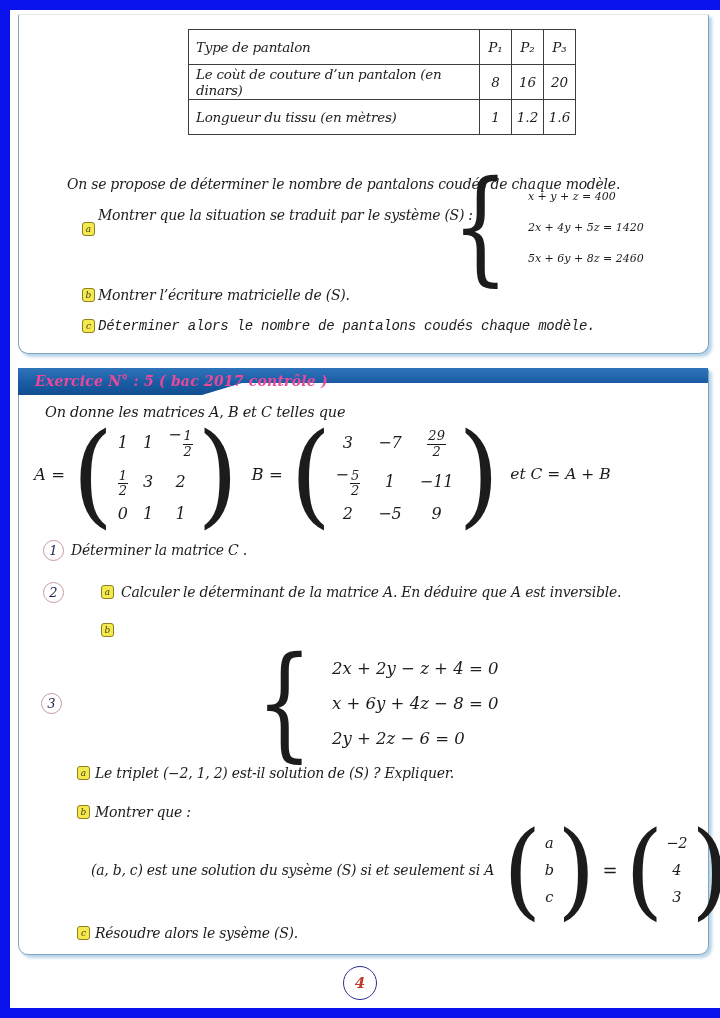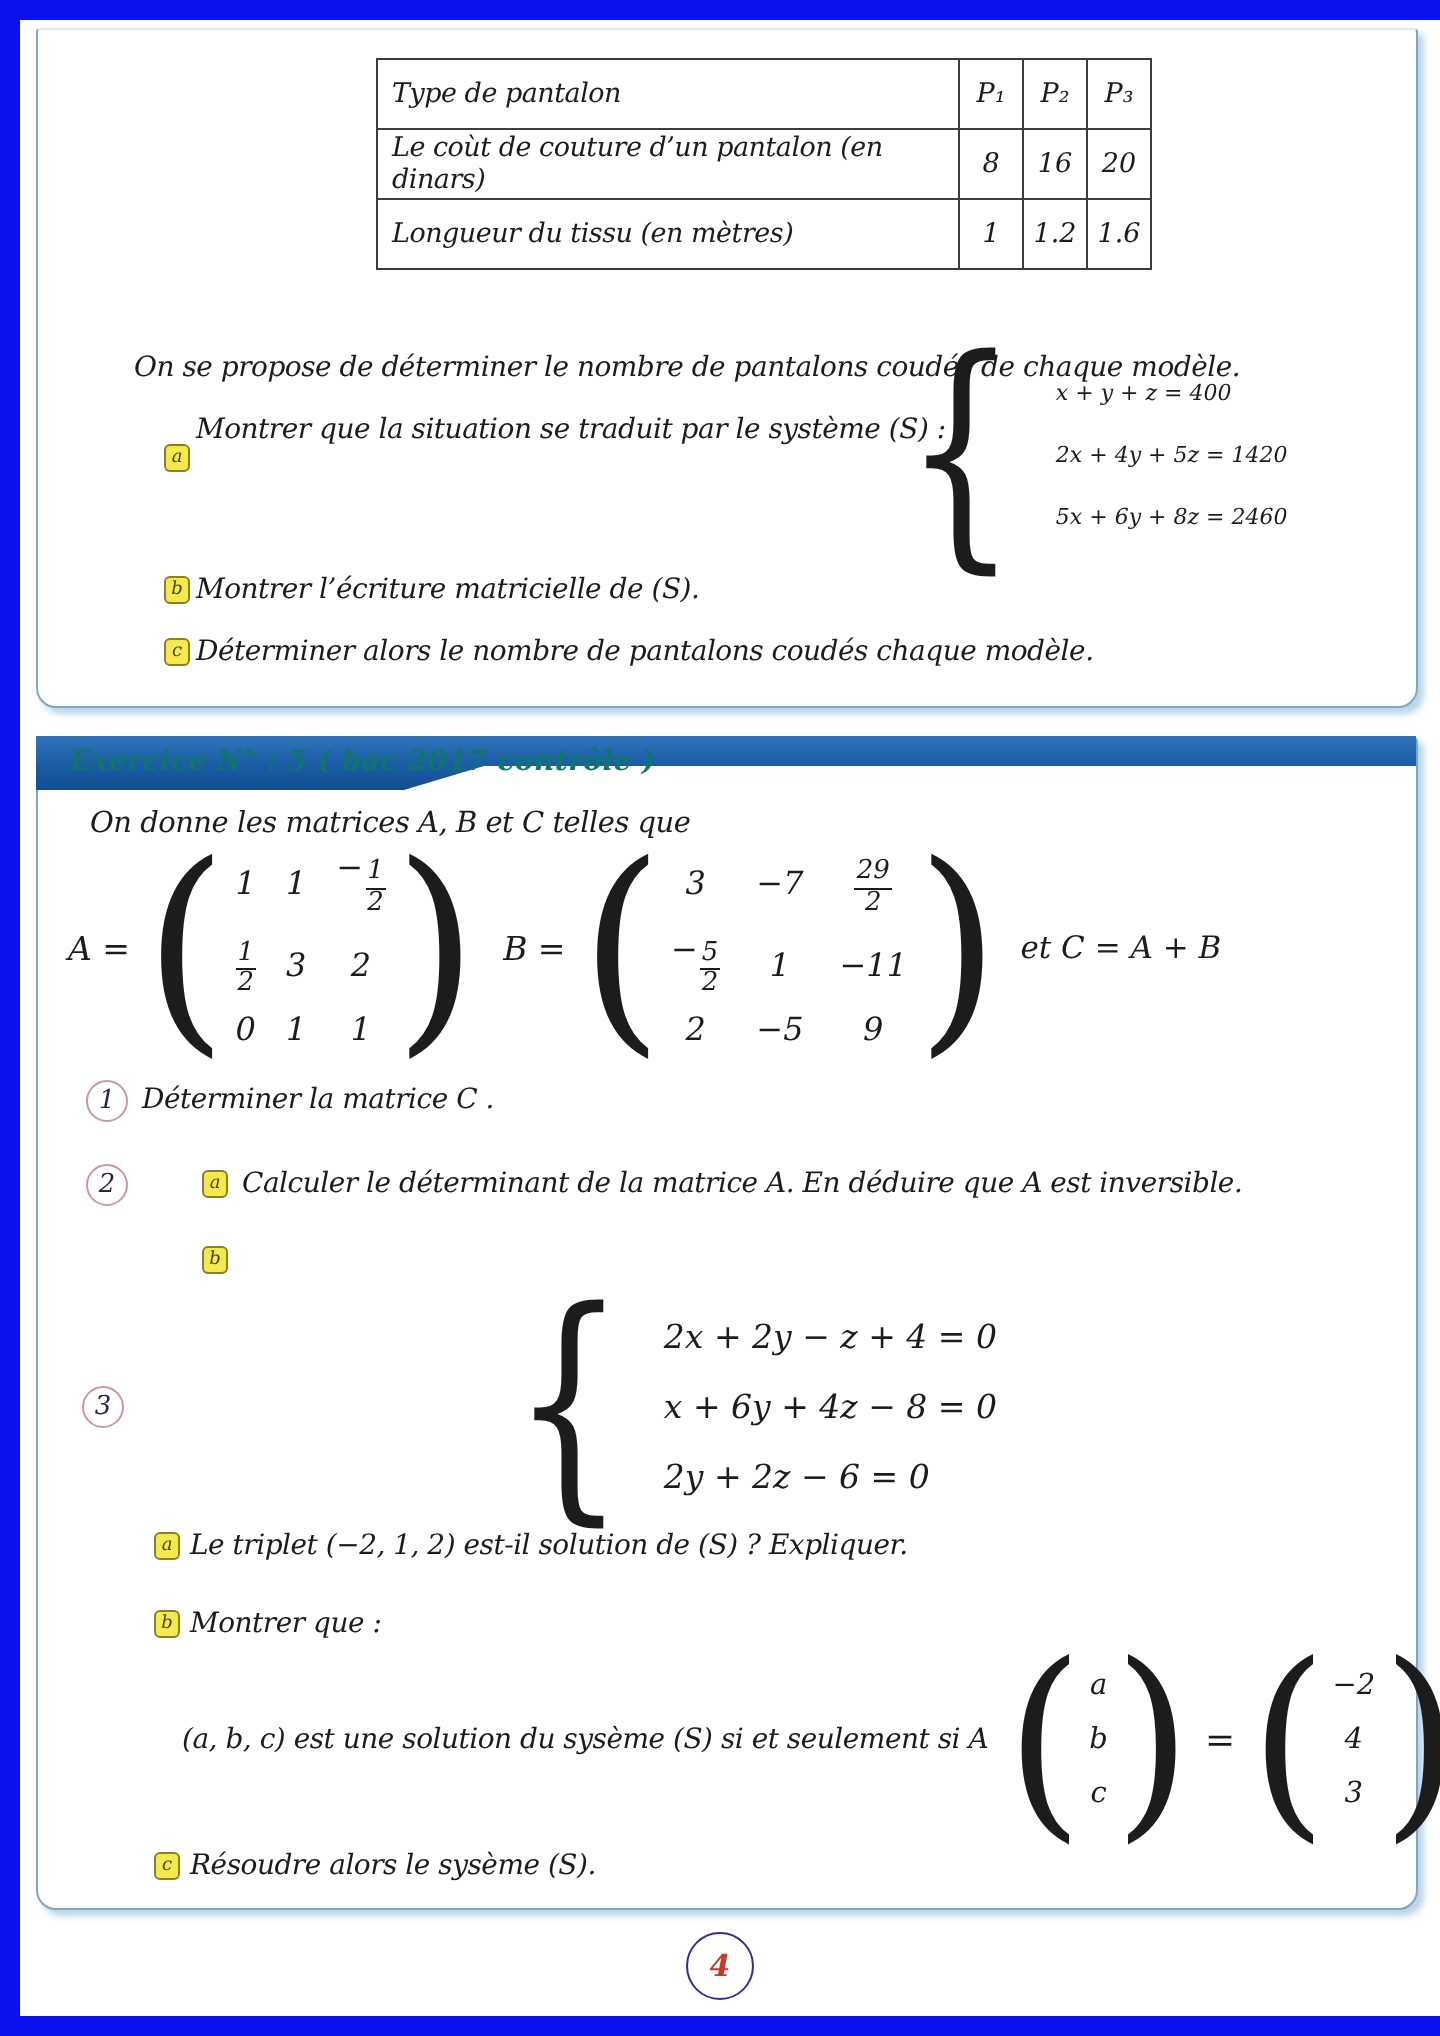"Déterminer alors le nombre de" div.txt { font-family: none -> Liberation Mono, monospace }
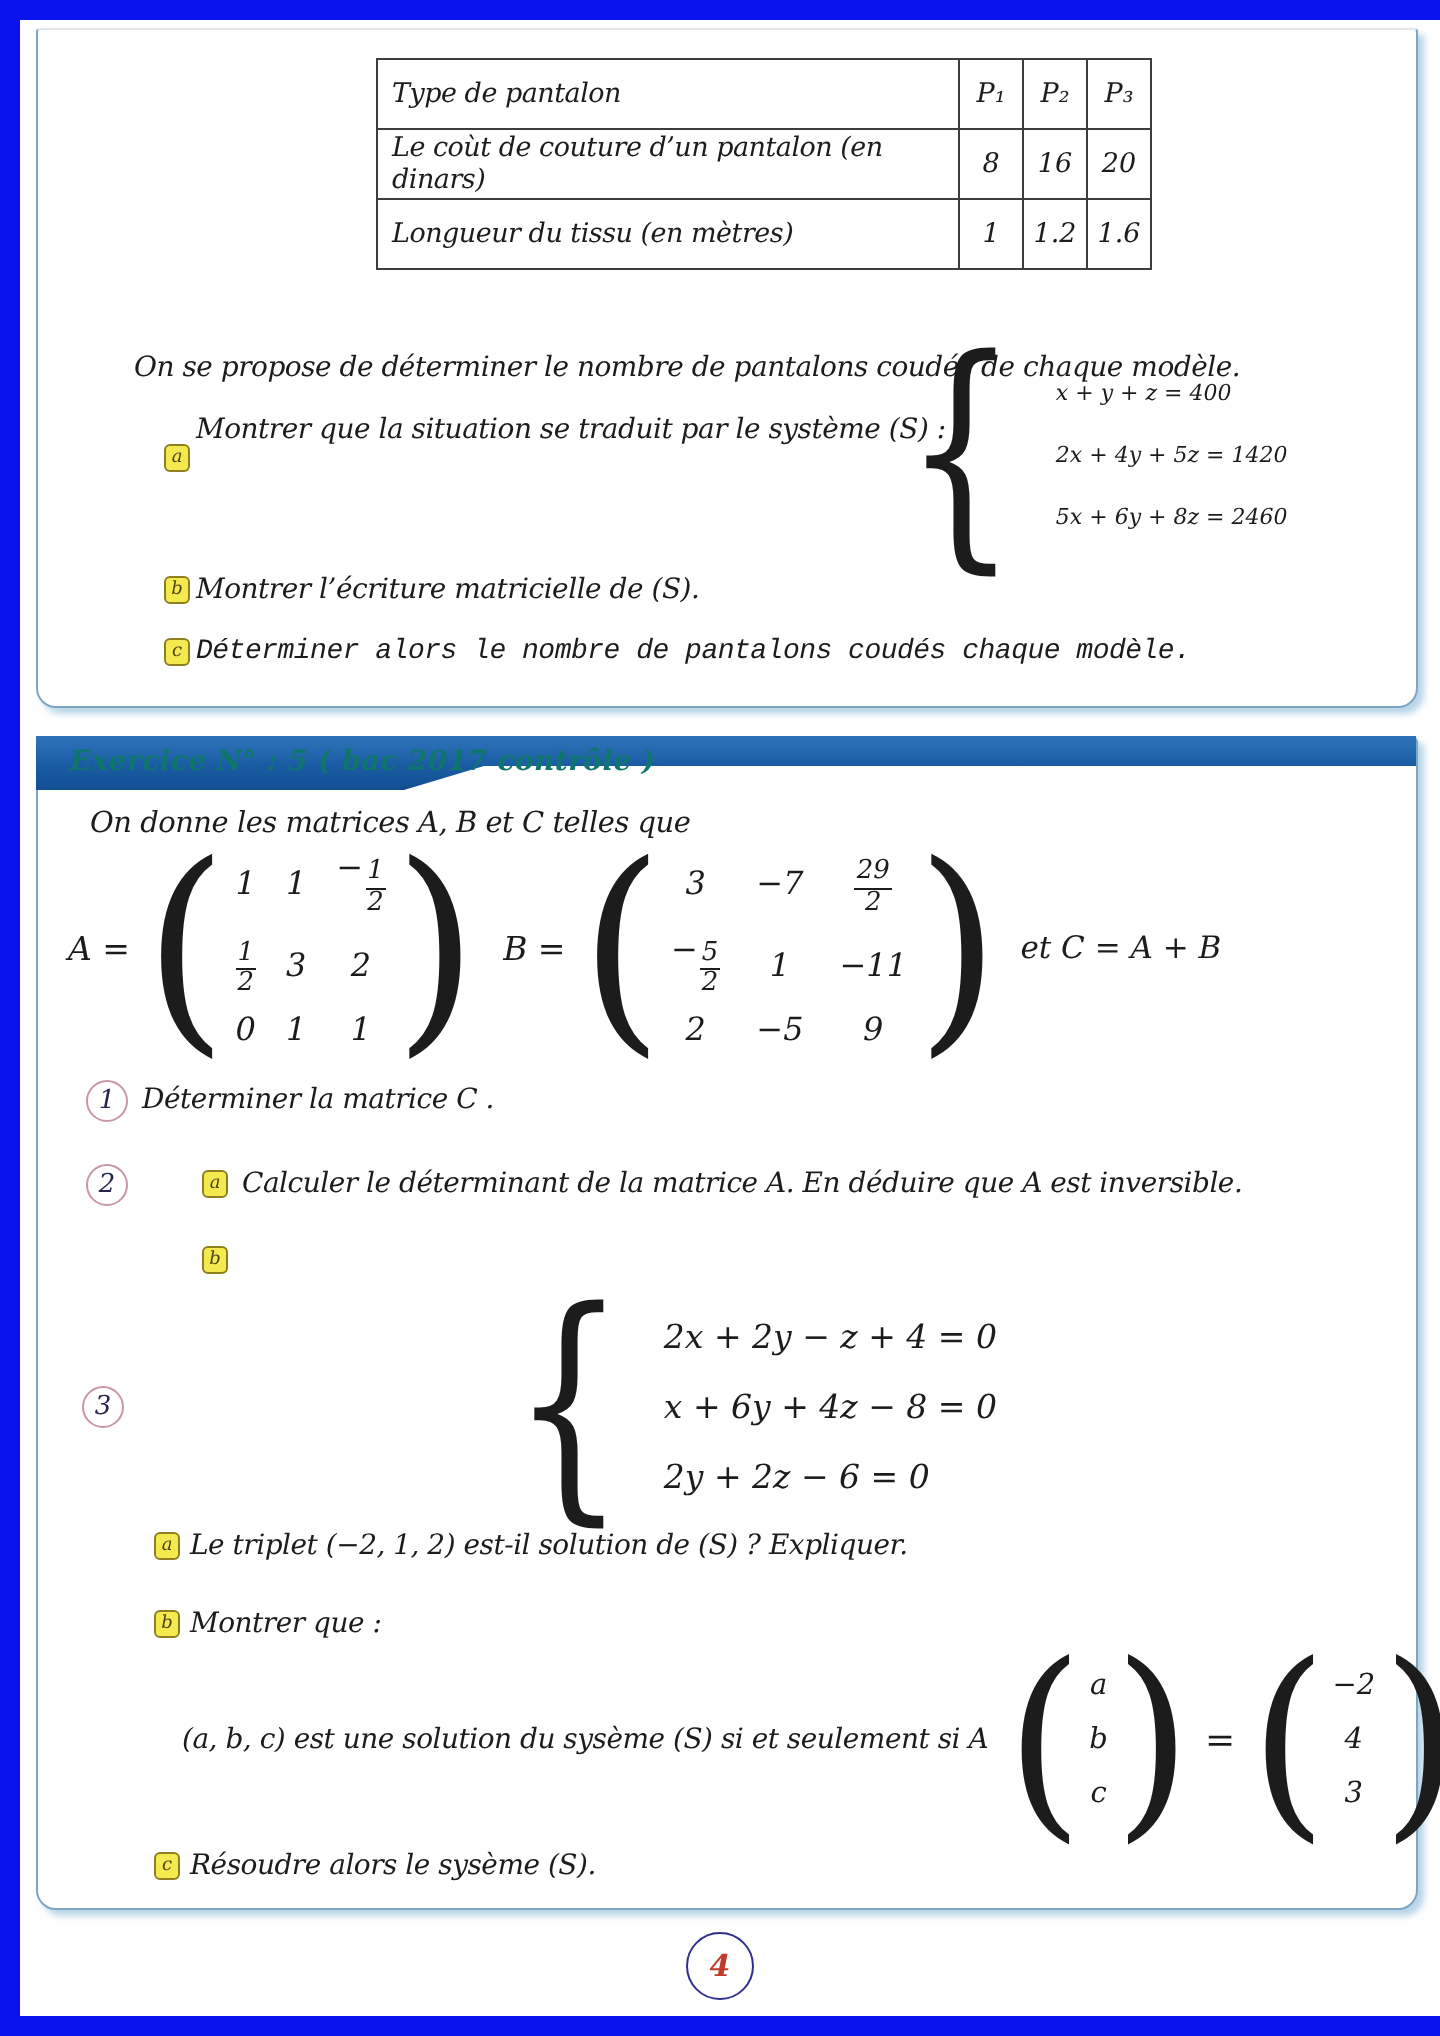"Exercice N° : 5 (" .banner-title { color: #0f766e -> #ec4899 }
